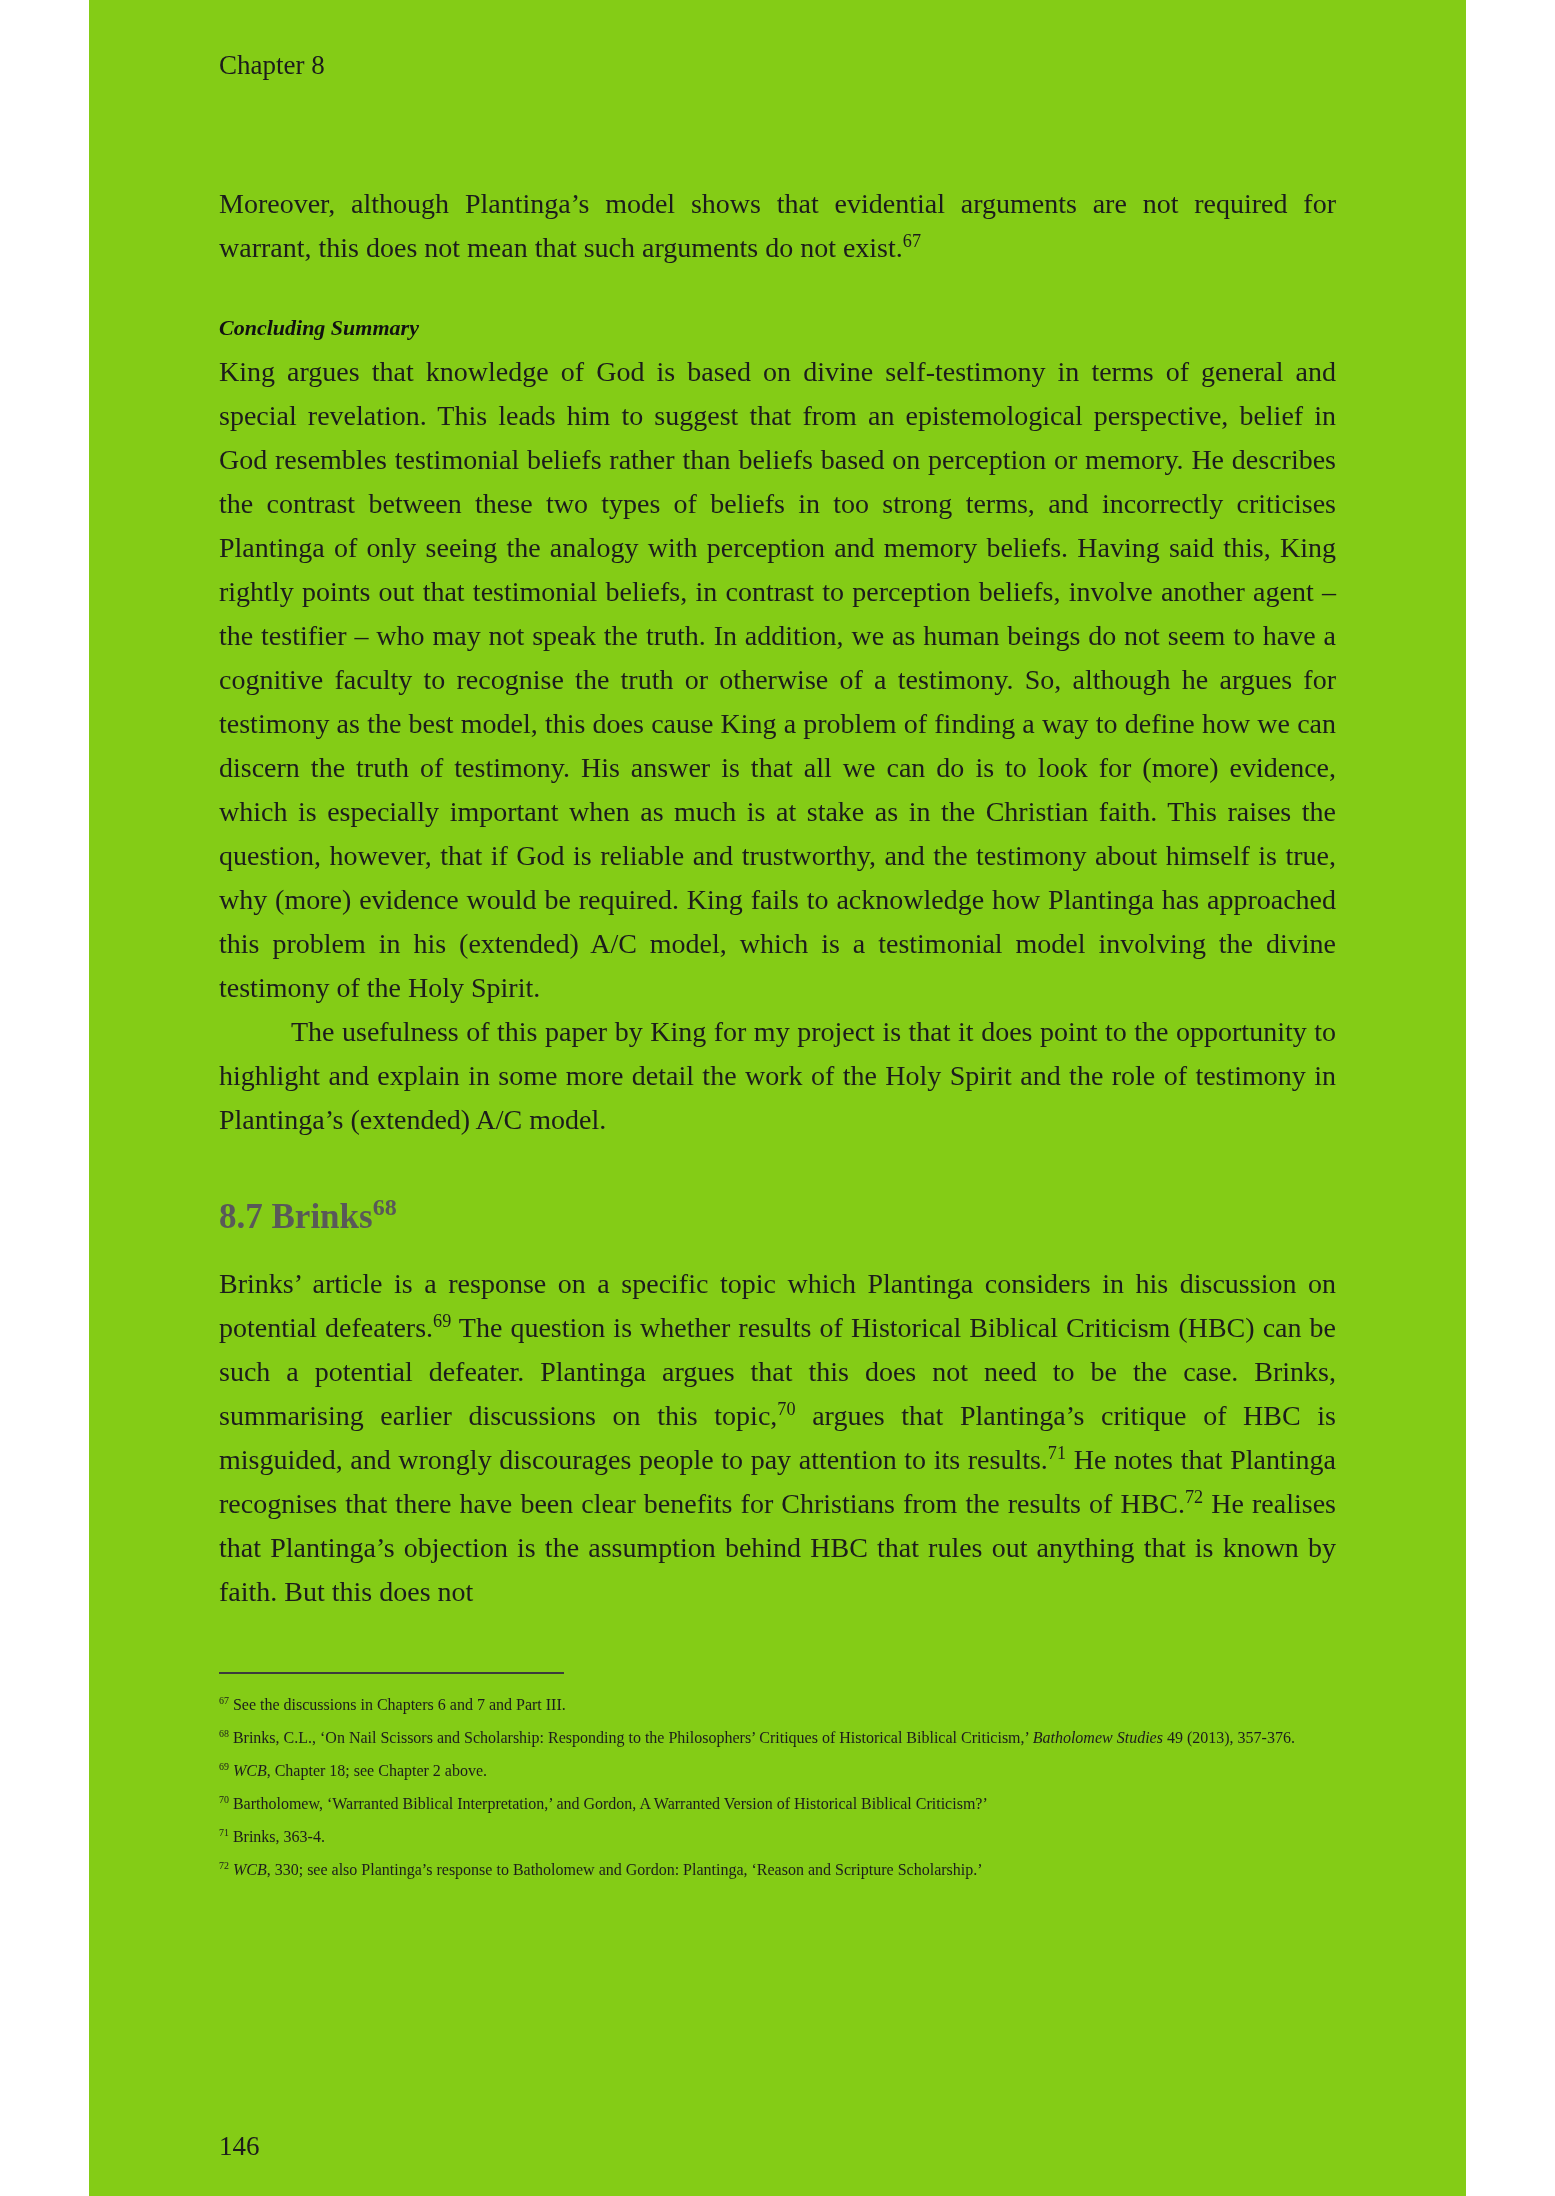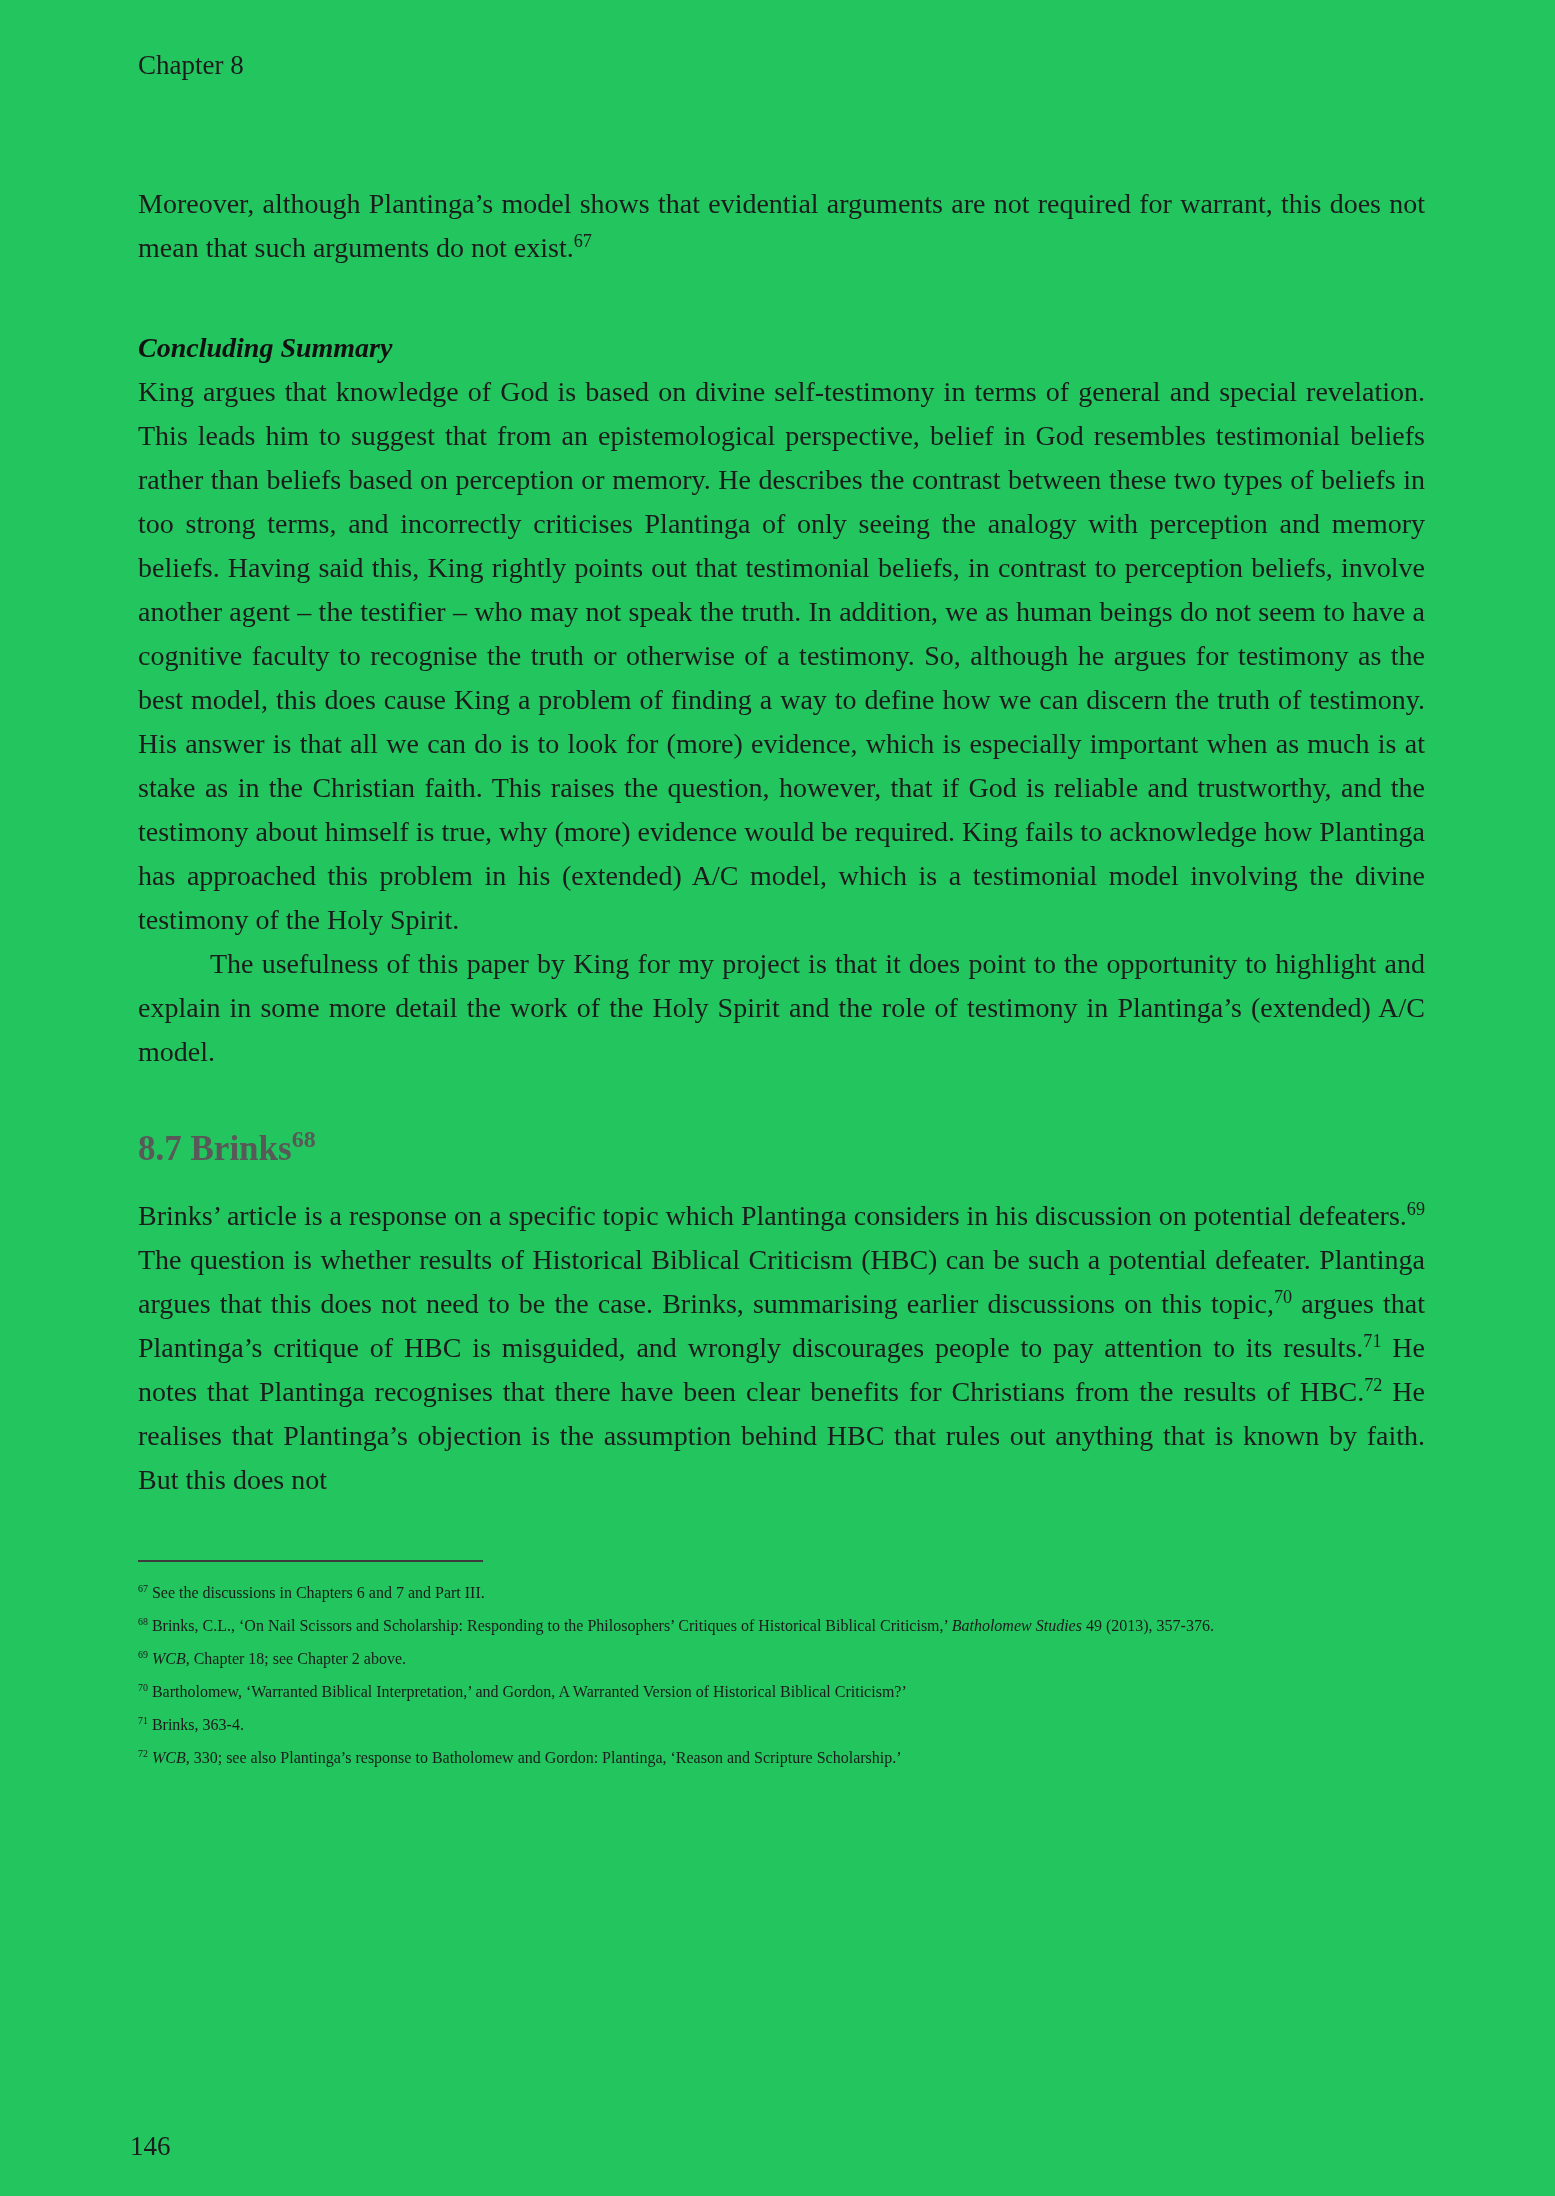"Chapter 8" .page { background: #22c55e -> #84cc16; padding-left: 8px -> none; width: 1555px -> 1377px }
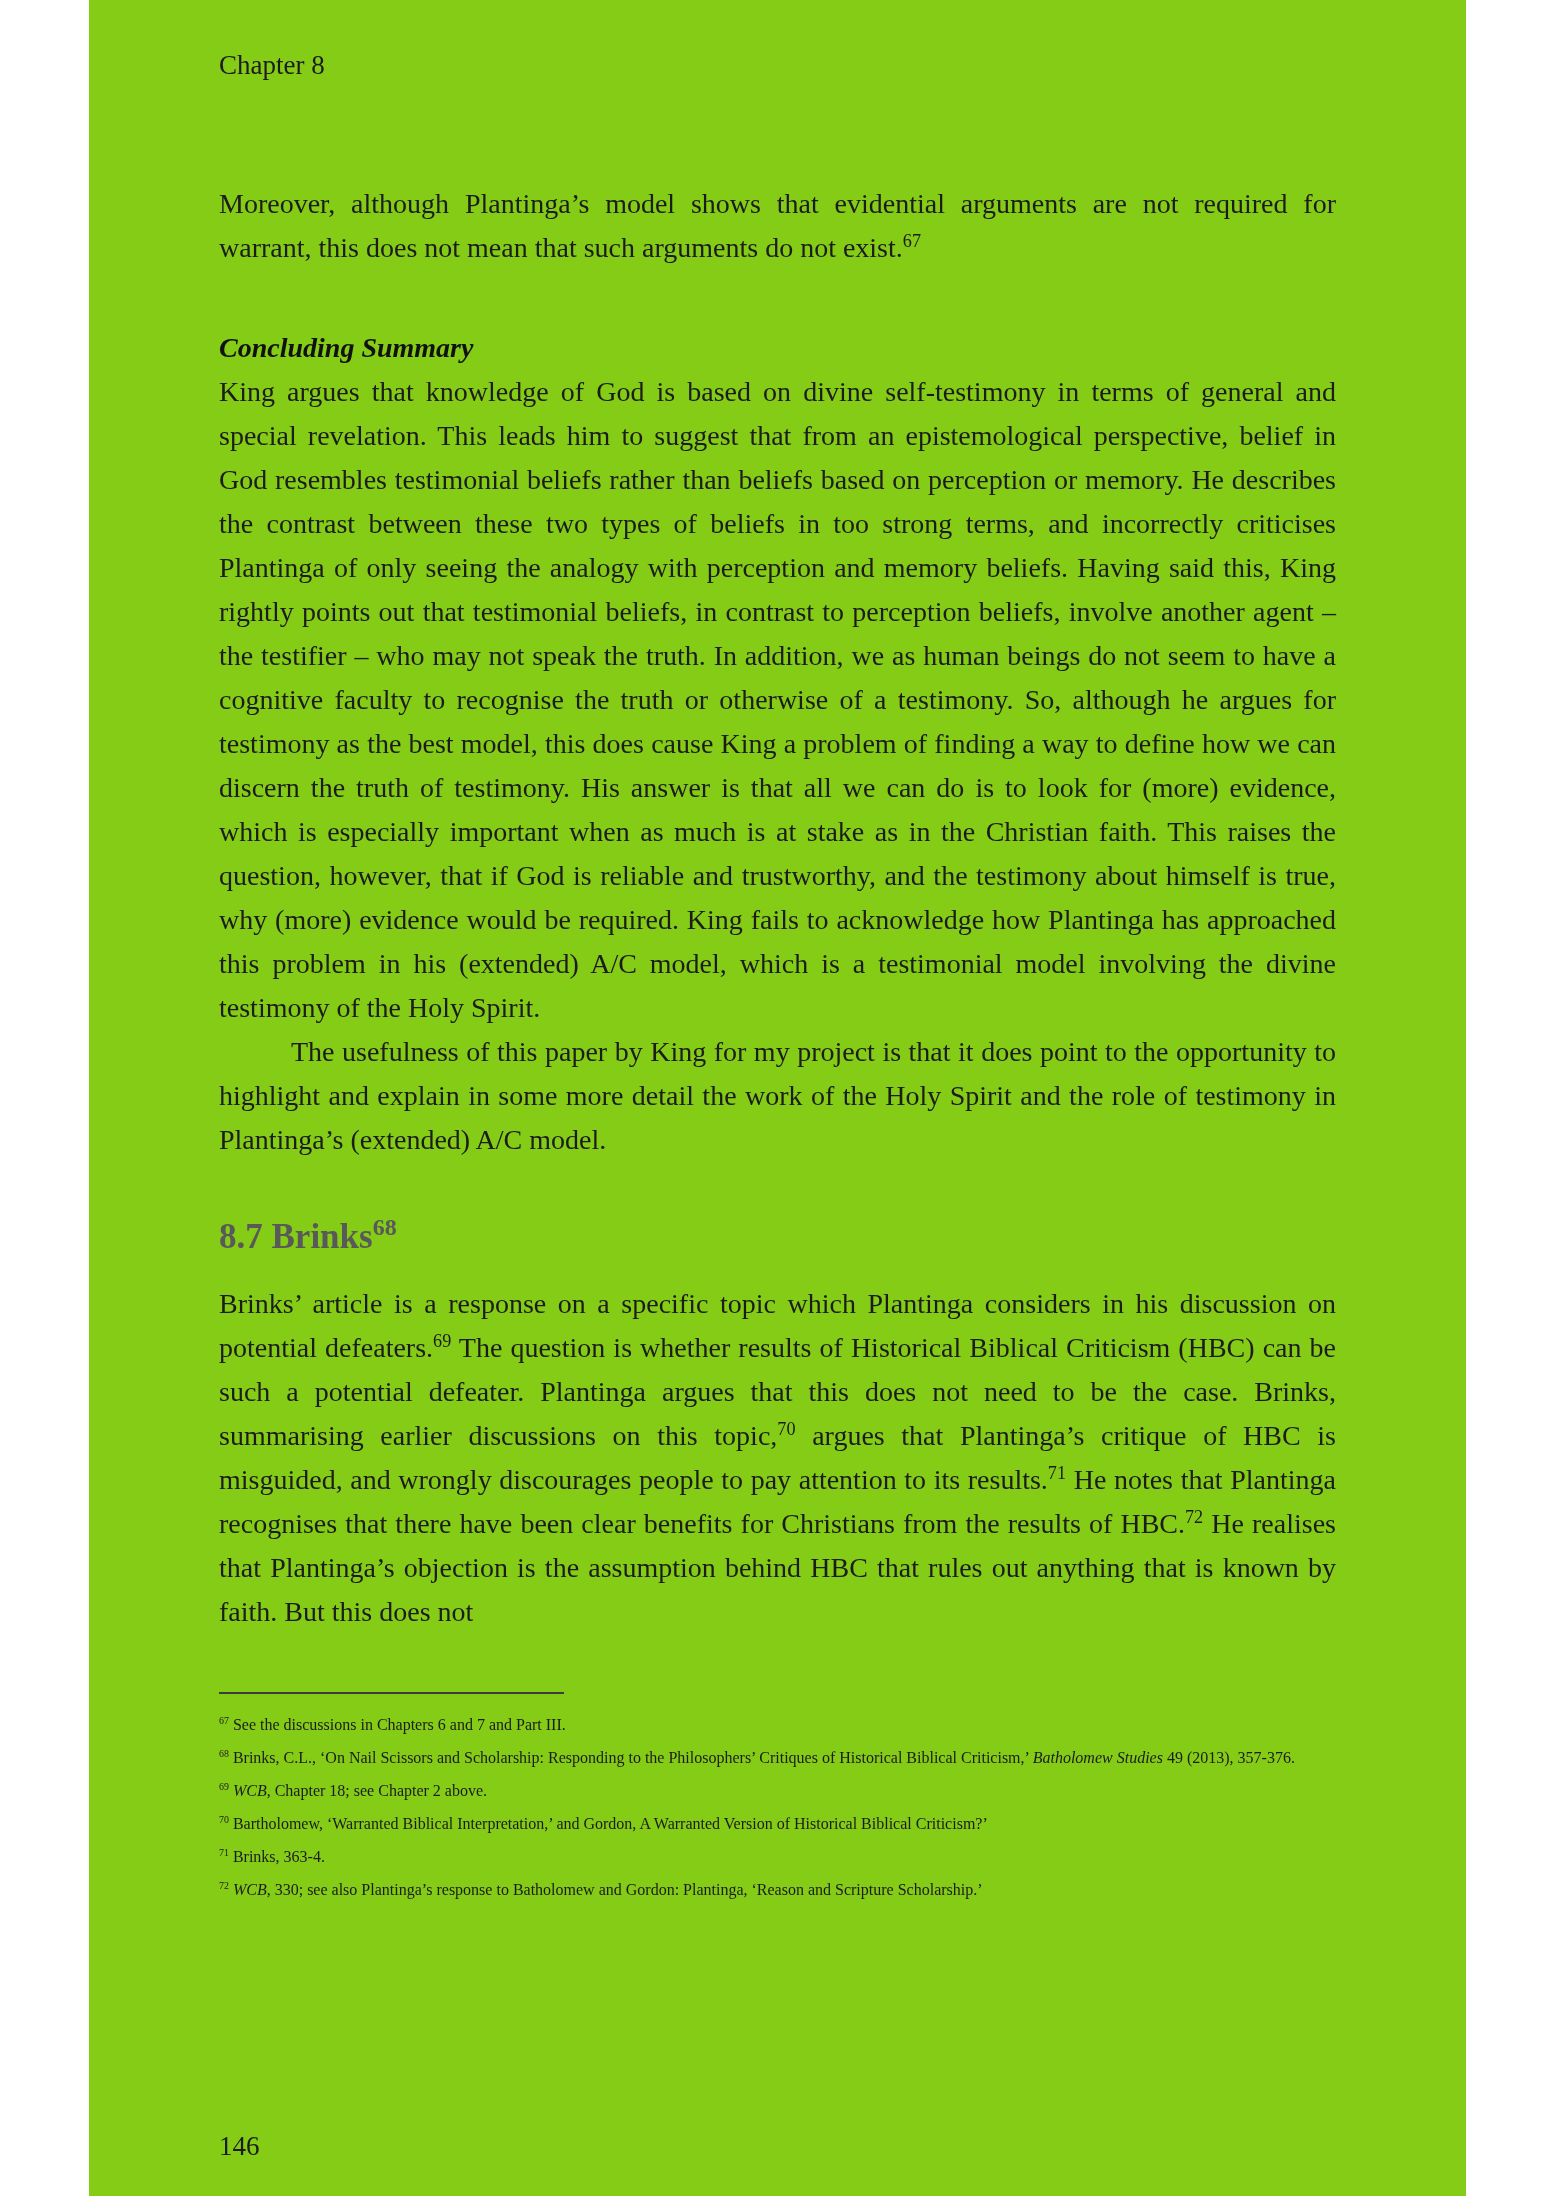"Concluding Summary" .subheading { font-size: 28px -> 22px; margin-top: 56px -> 36px }
